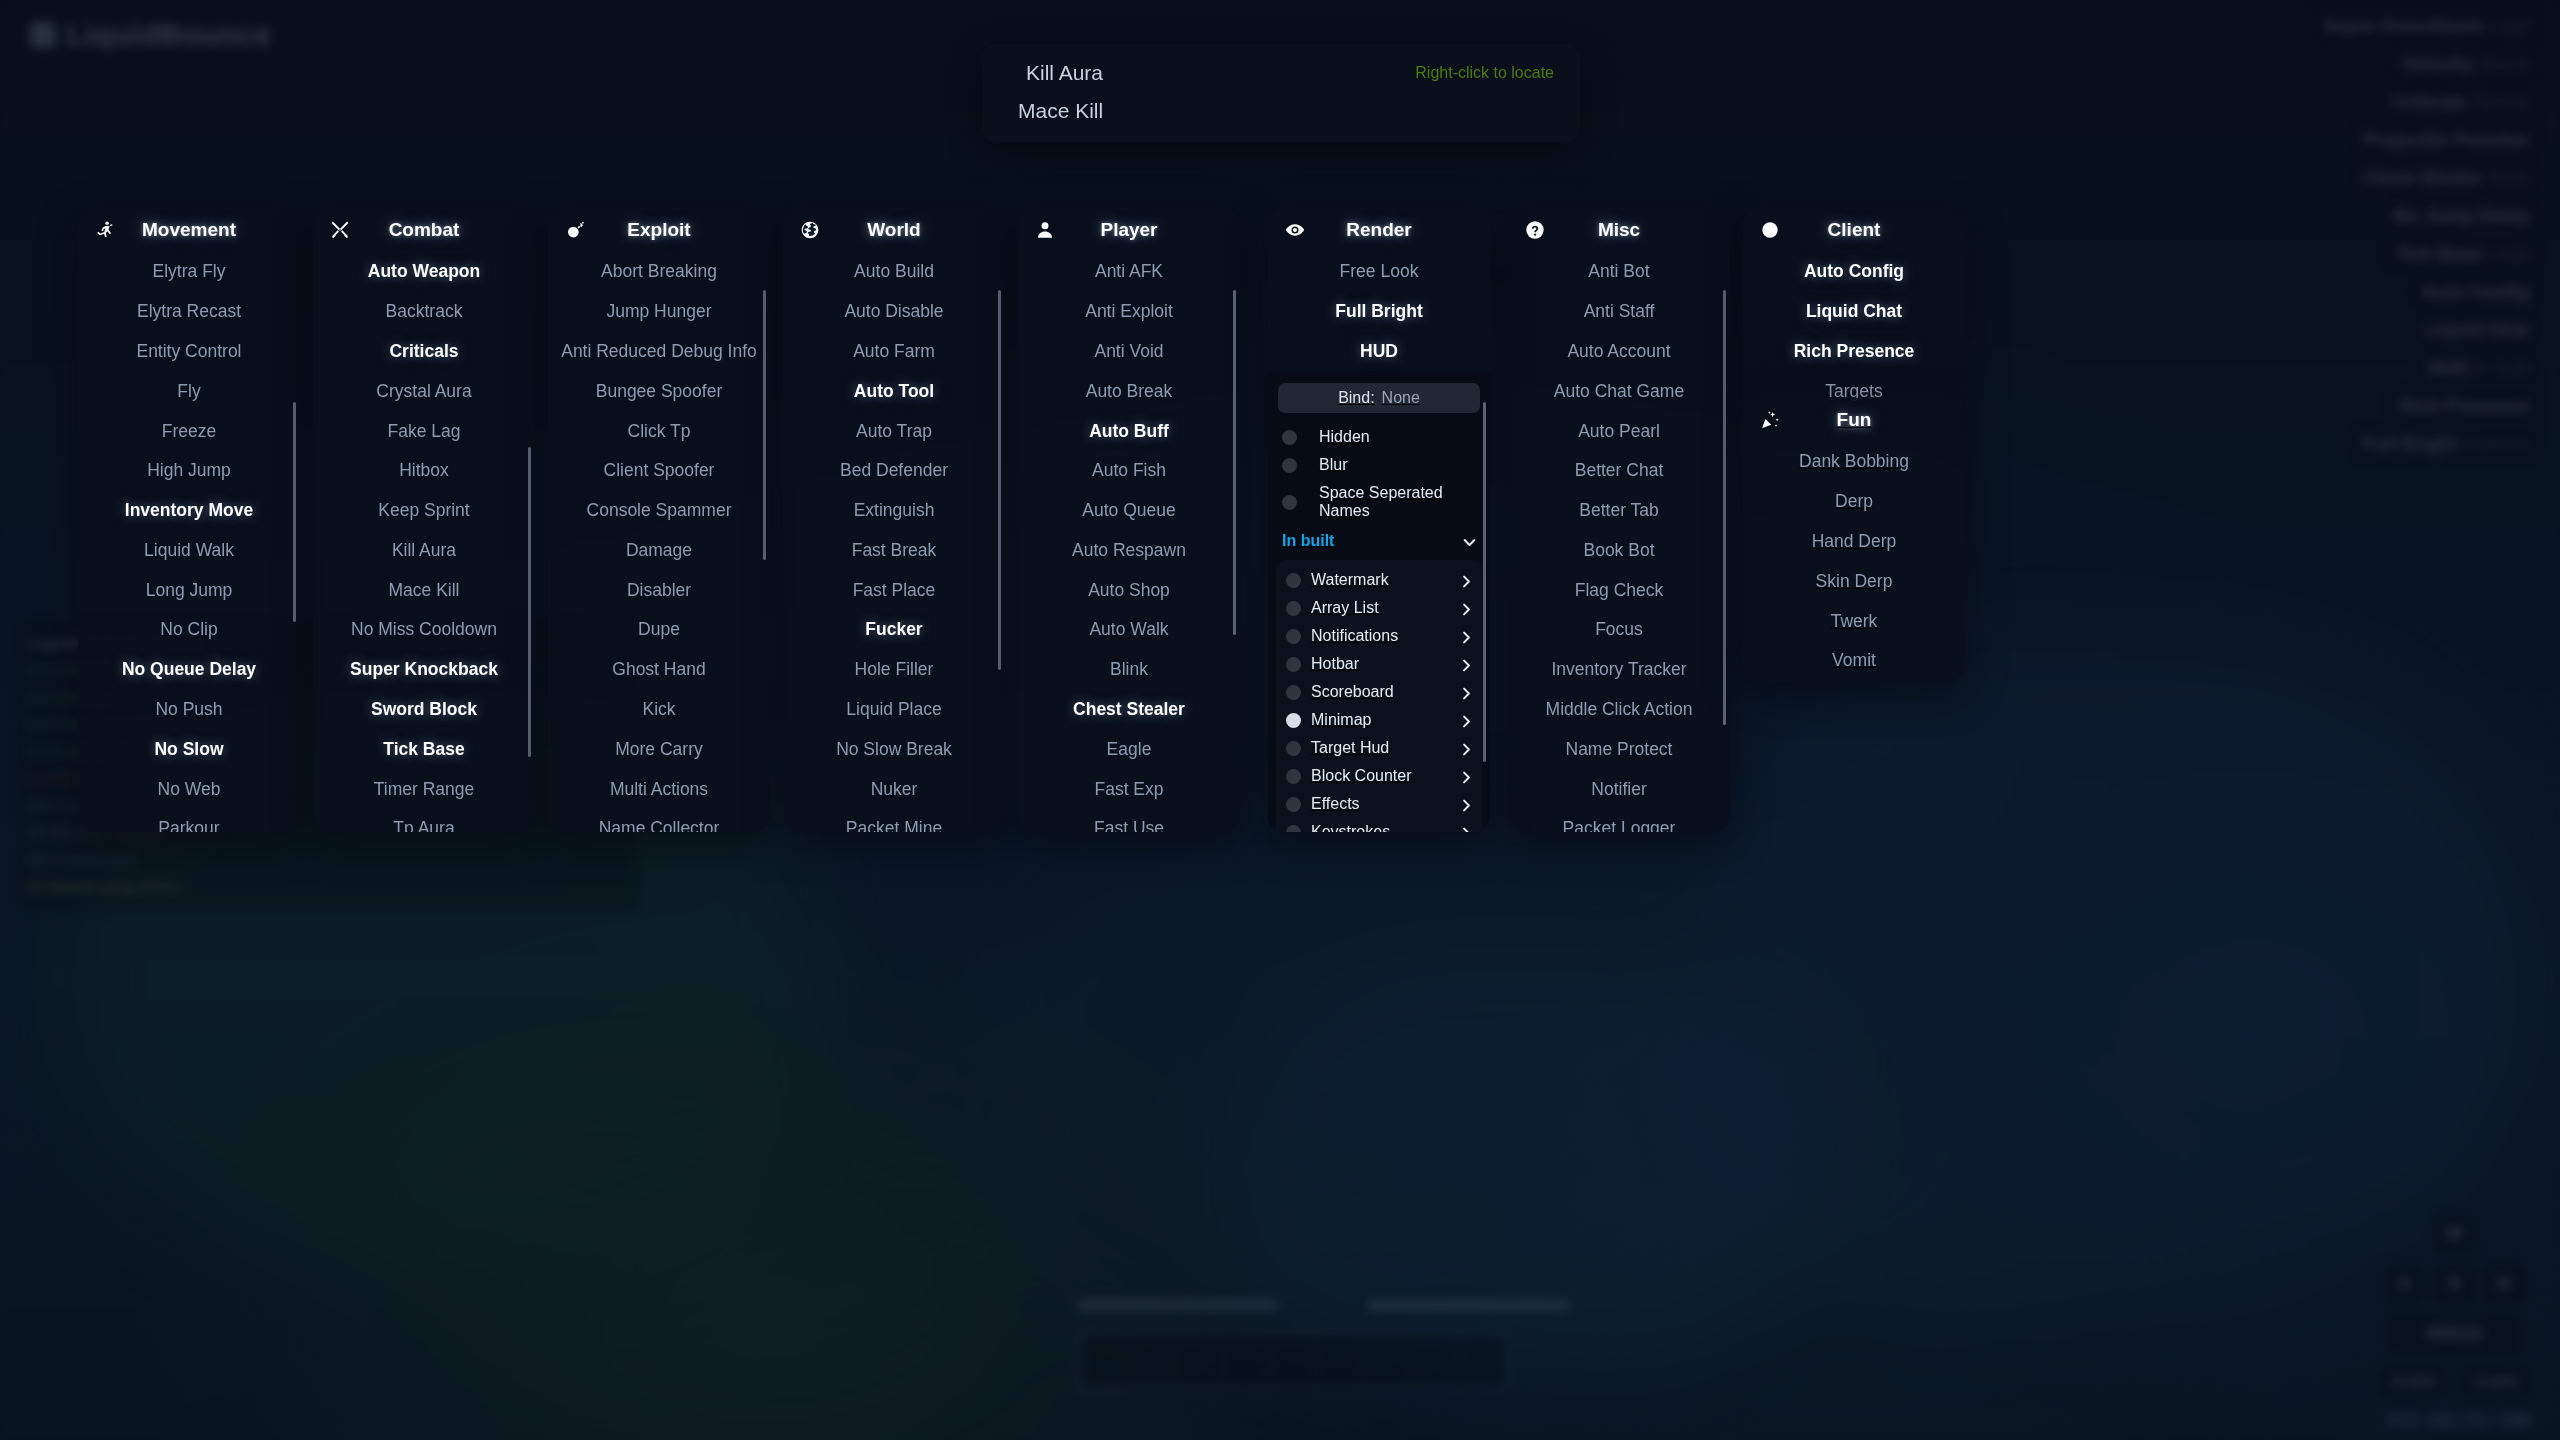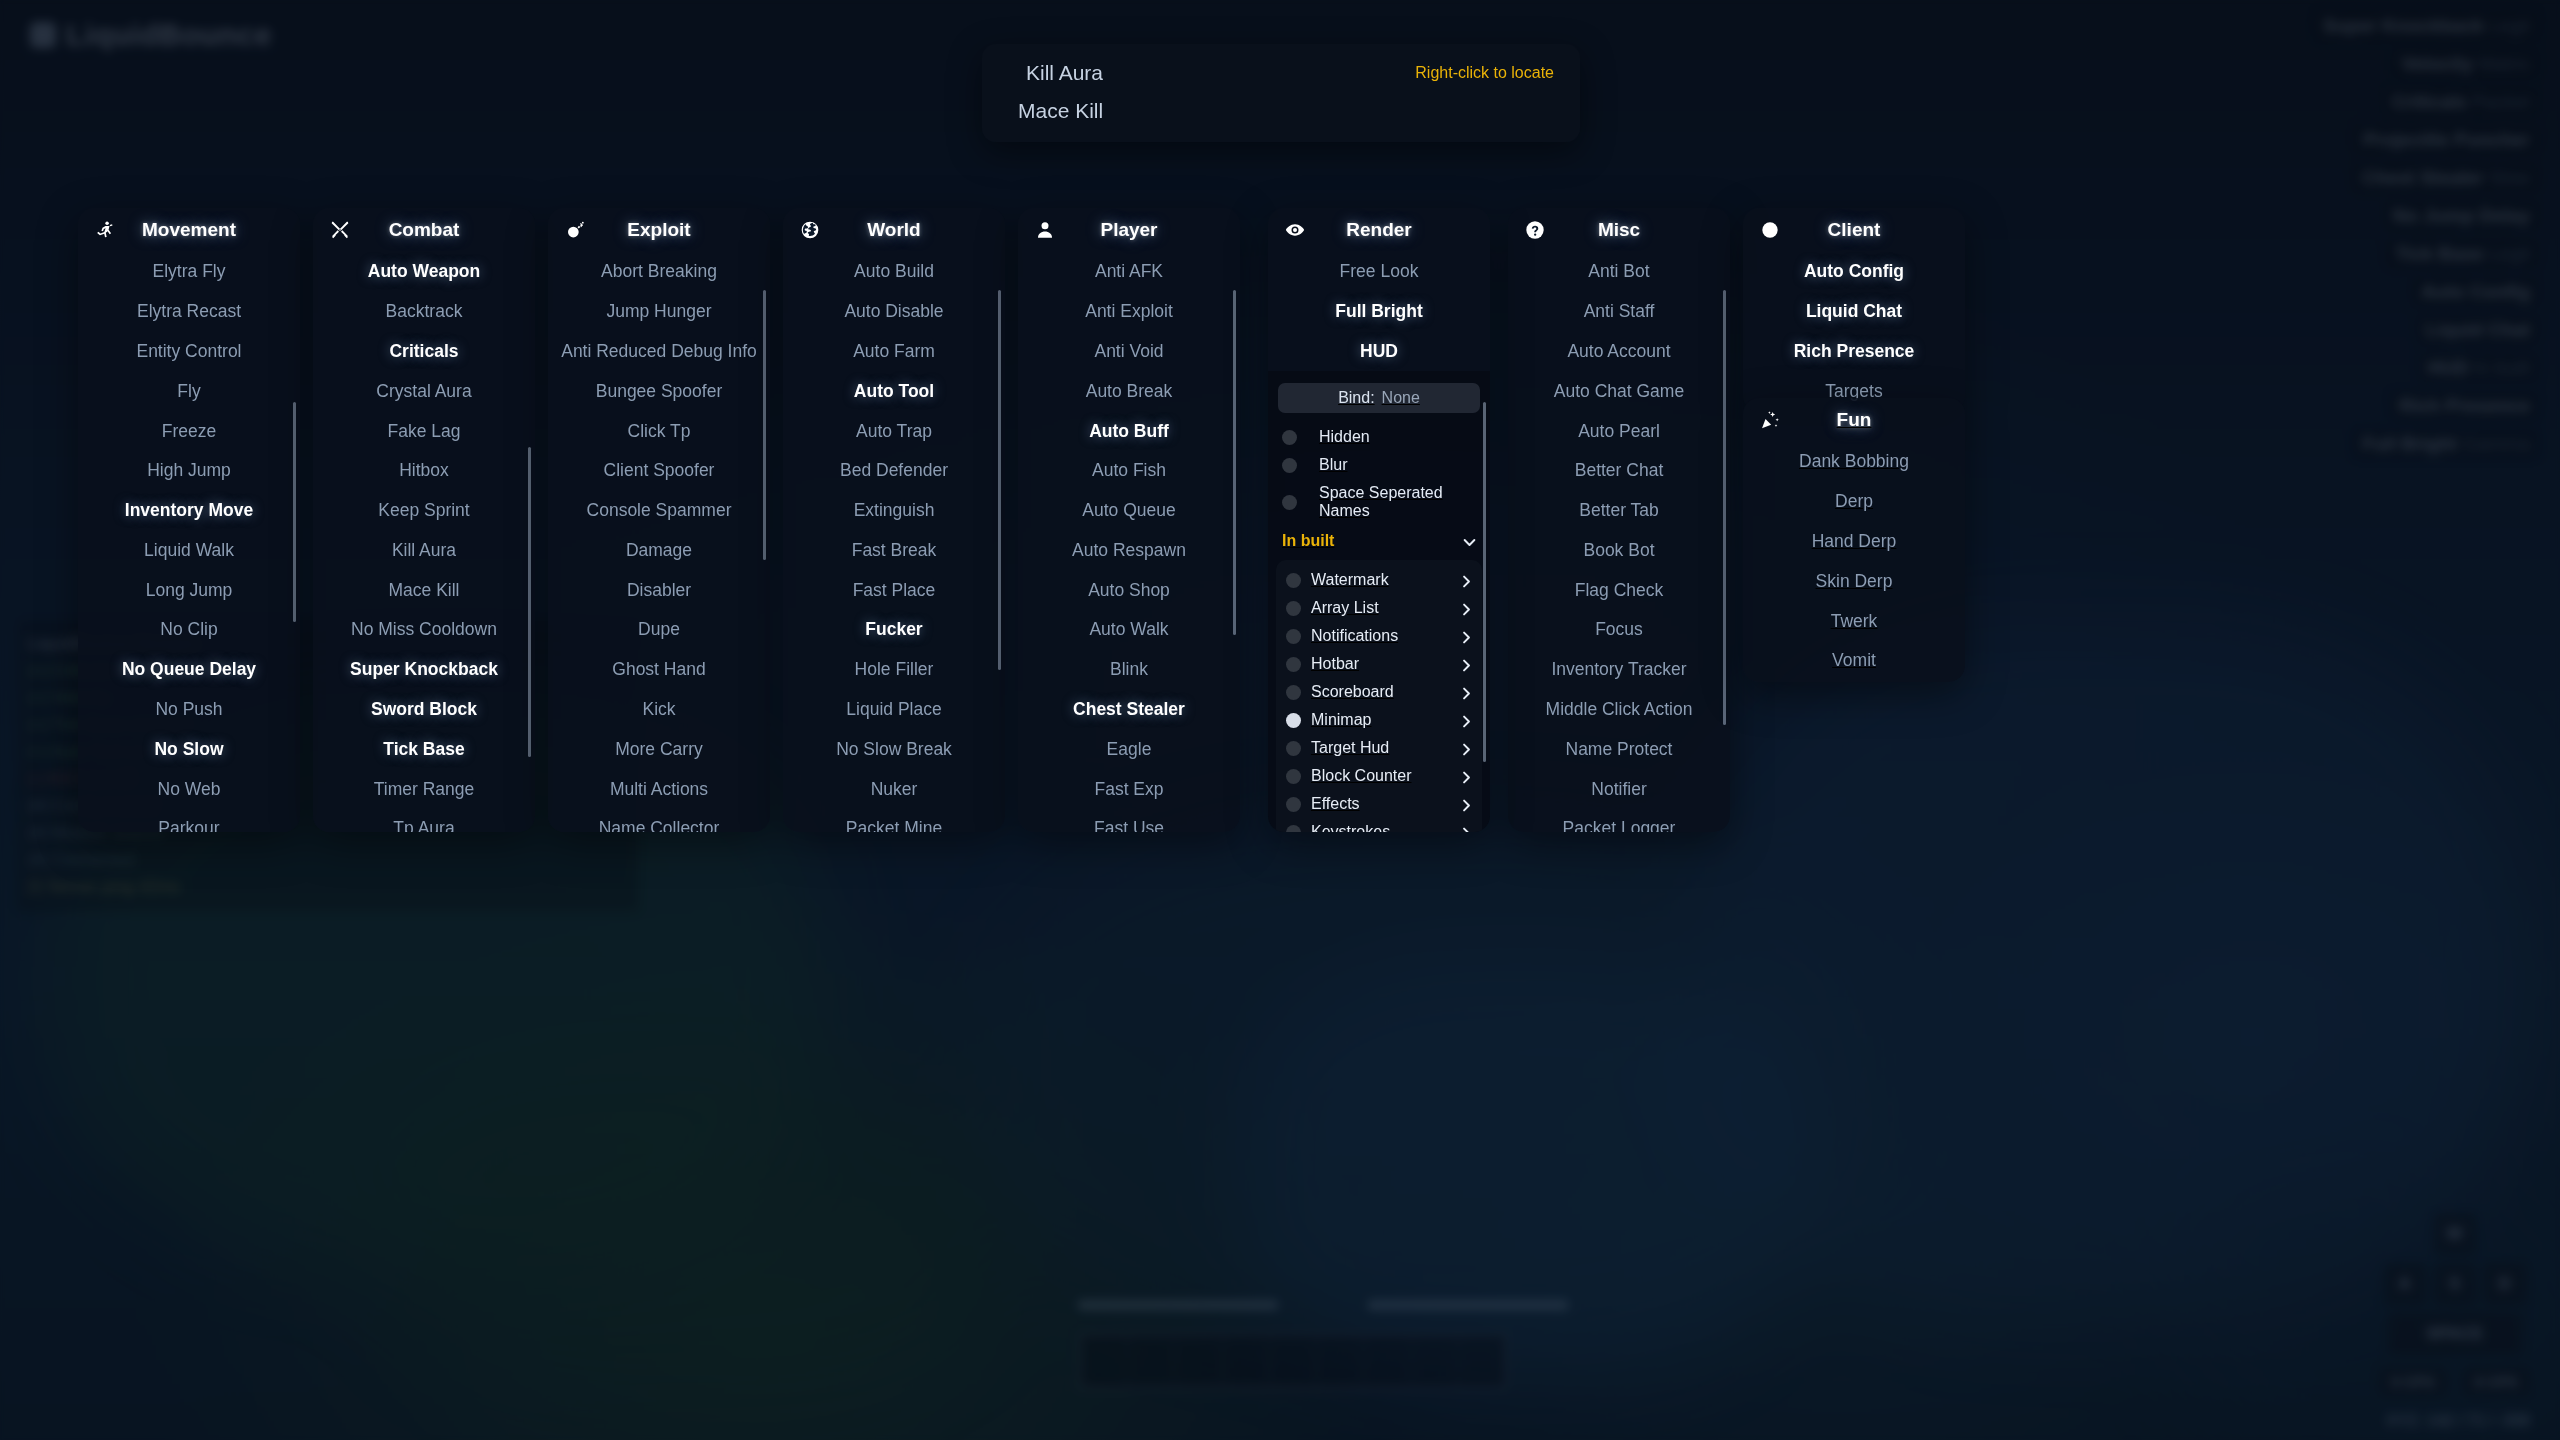"Right-click to locate" .search-result .sr-hint { color: #eab308 -> #4d7c0f }
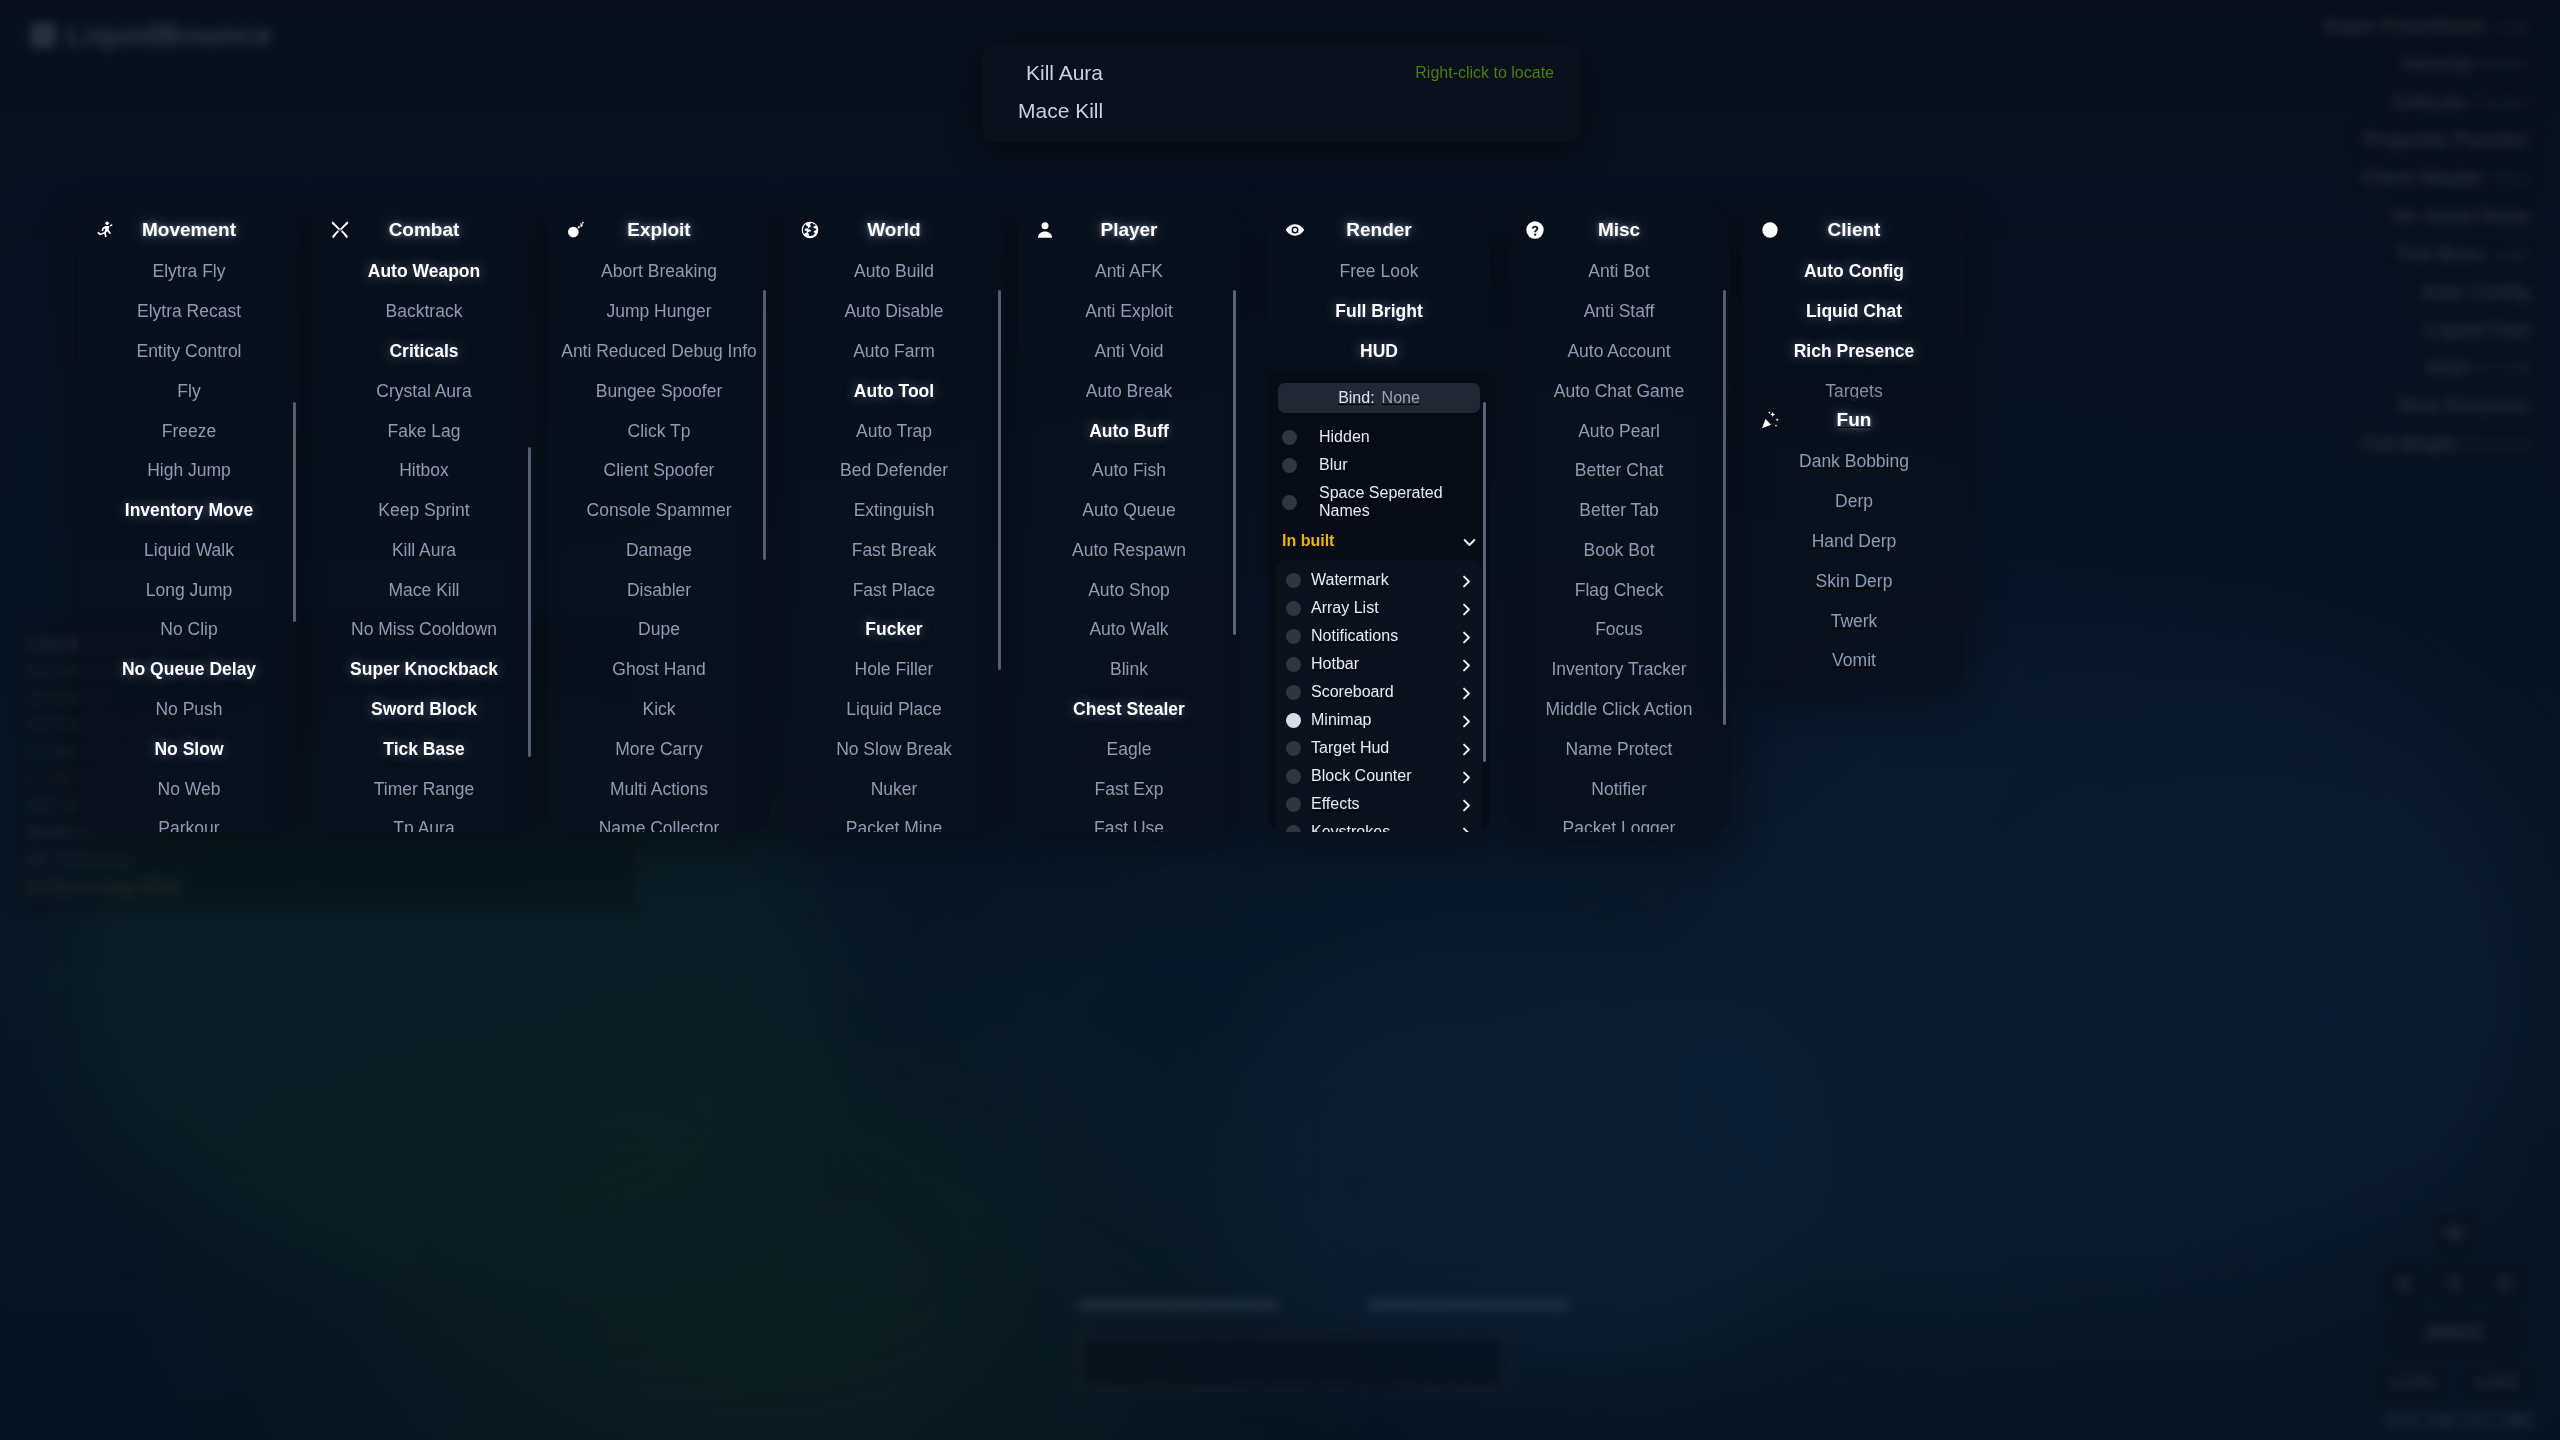"In built" .group-row { color: #eab308 -> #0ea5e9 }
